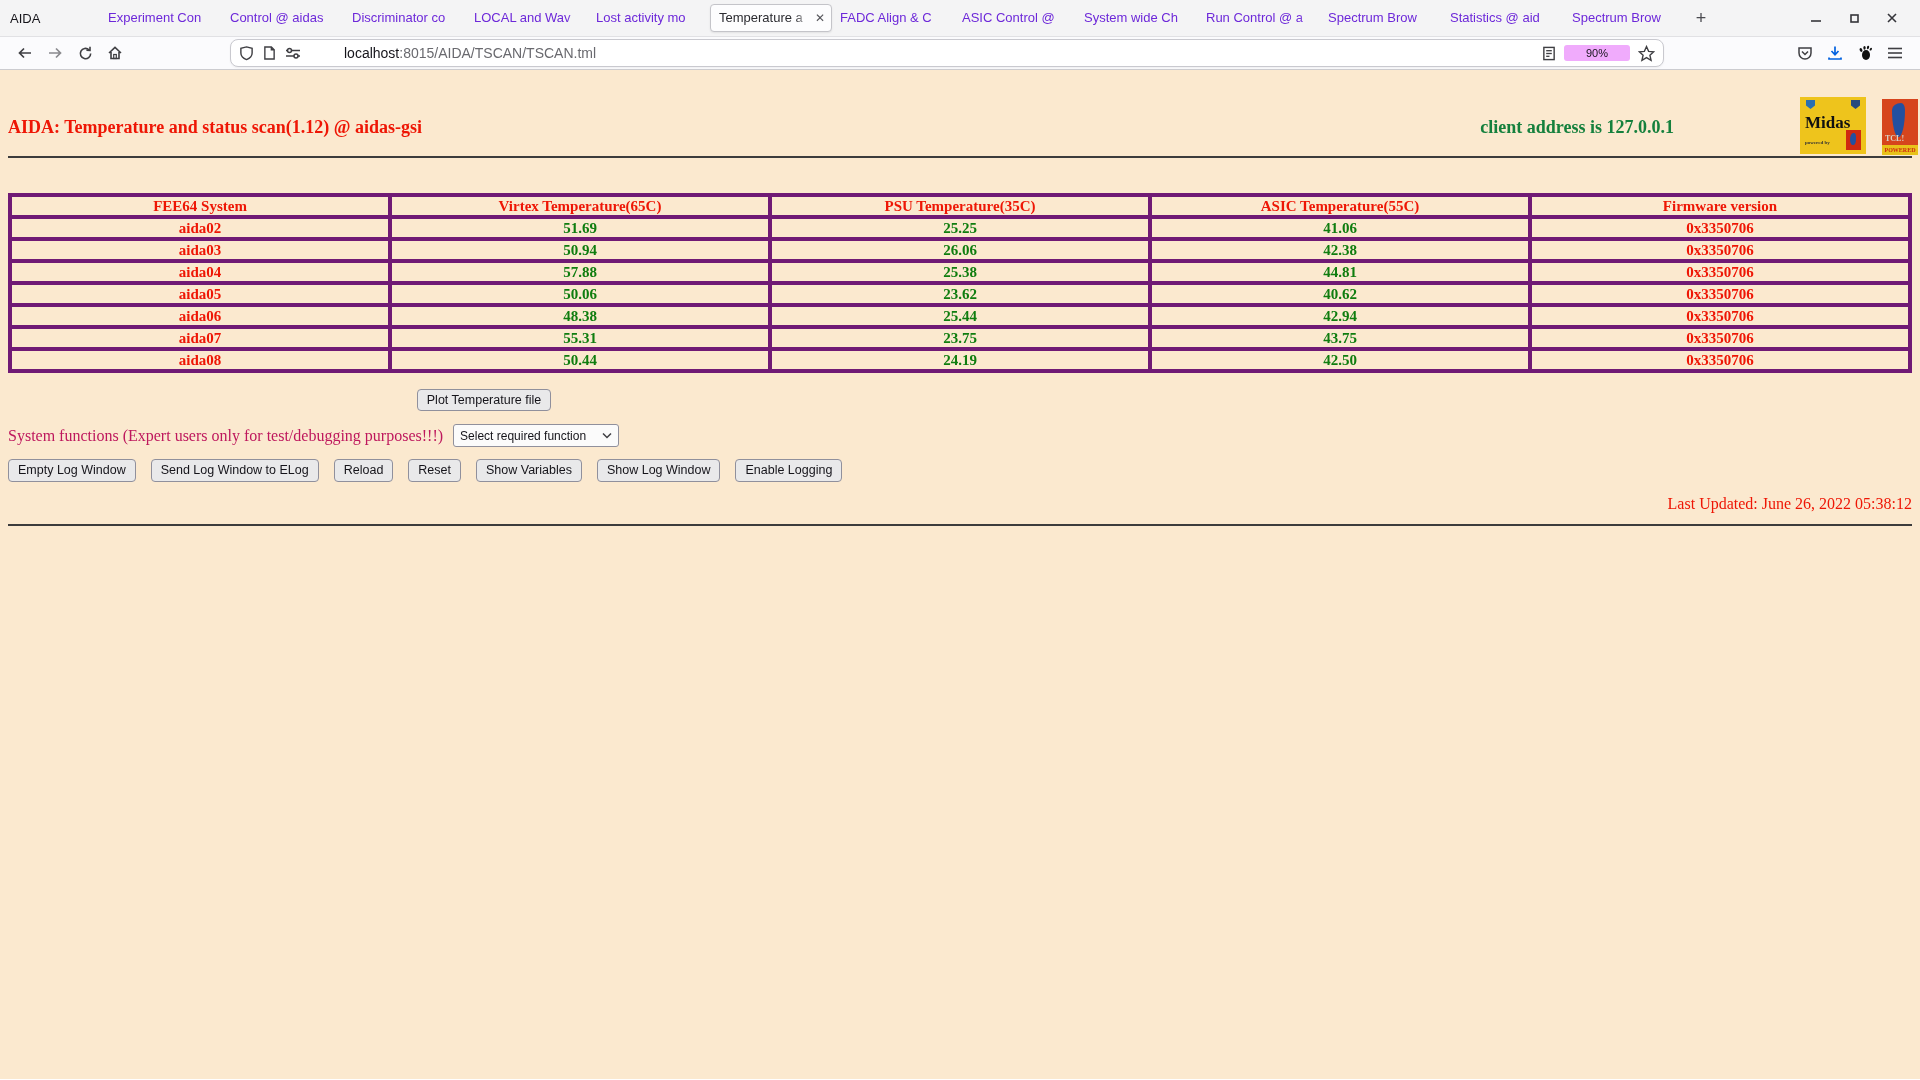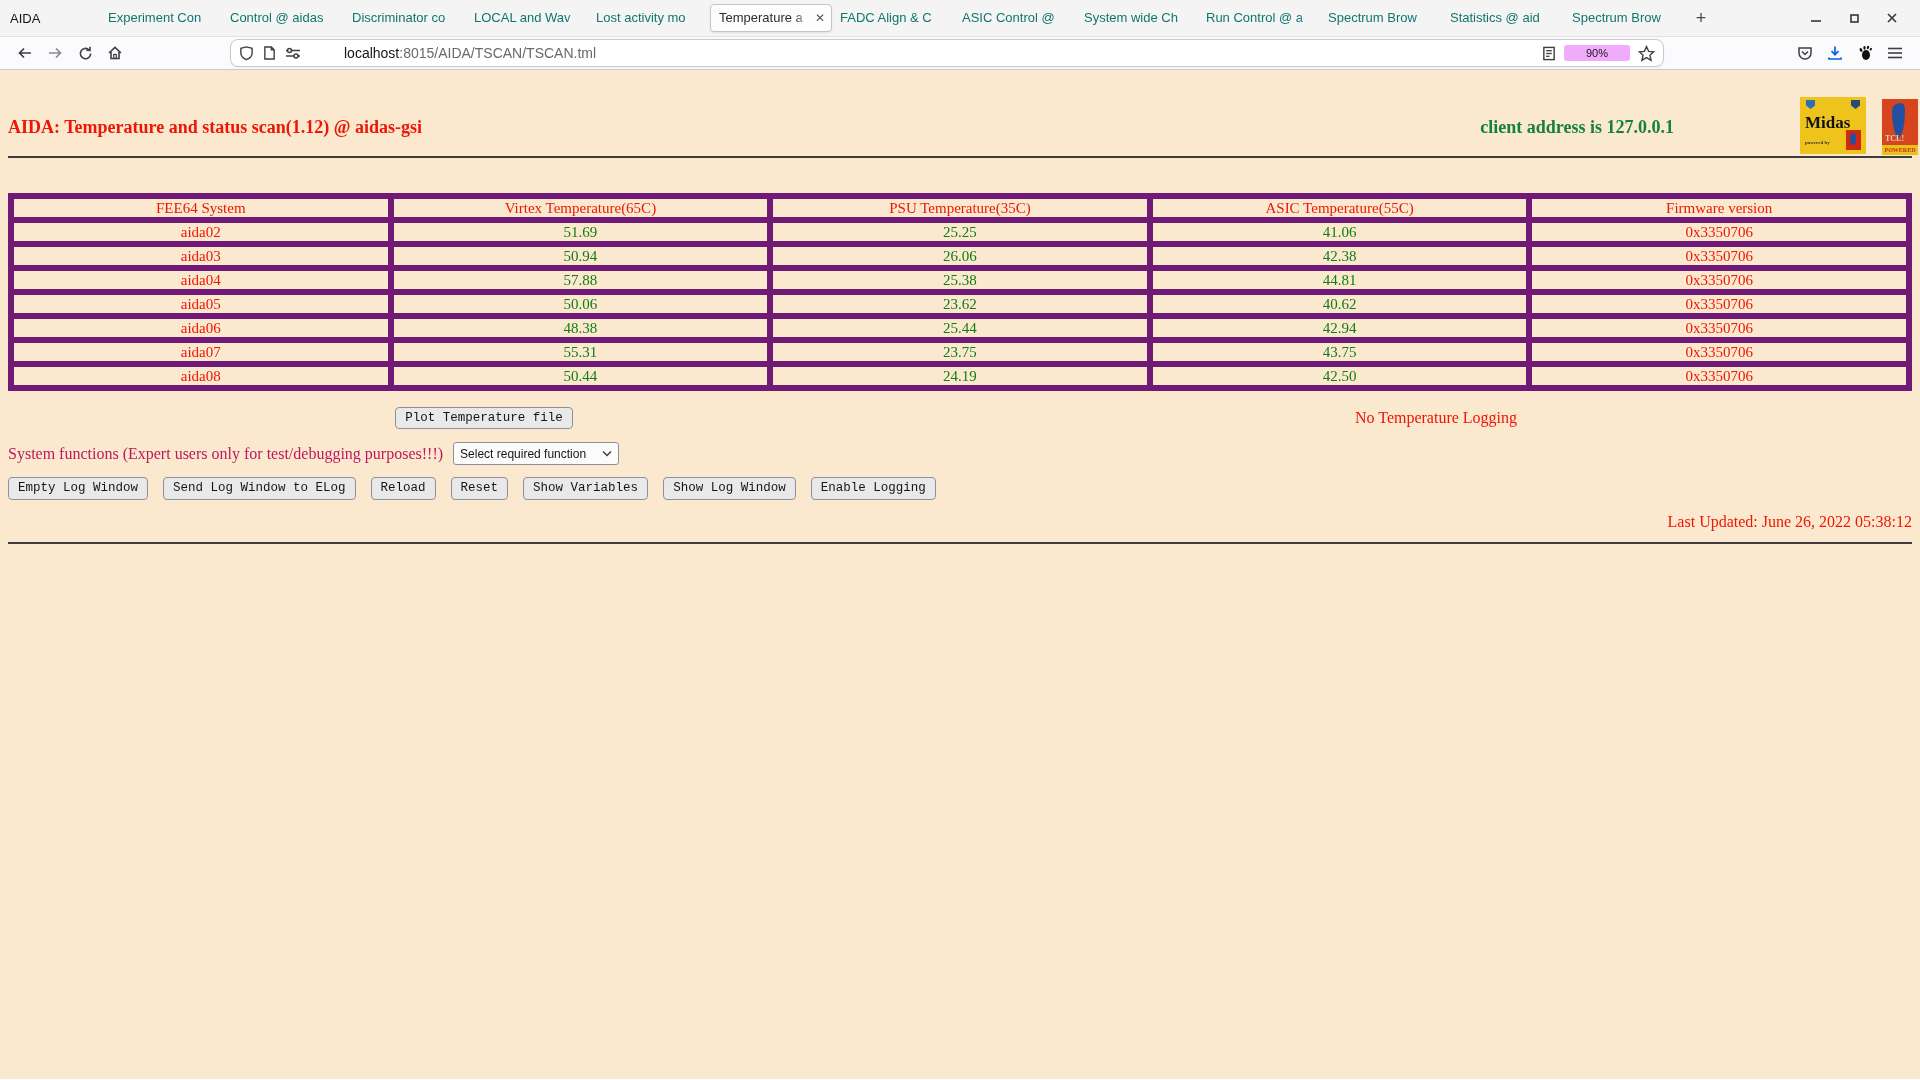"Experiment Con" .tab { color: #0f766e -> #6d28d9 }
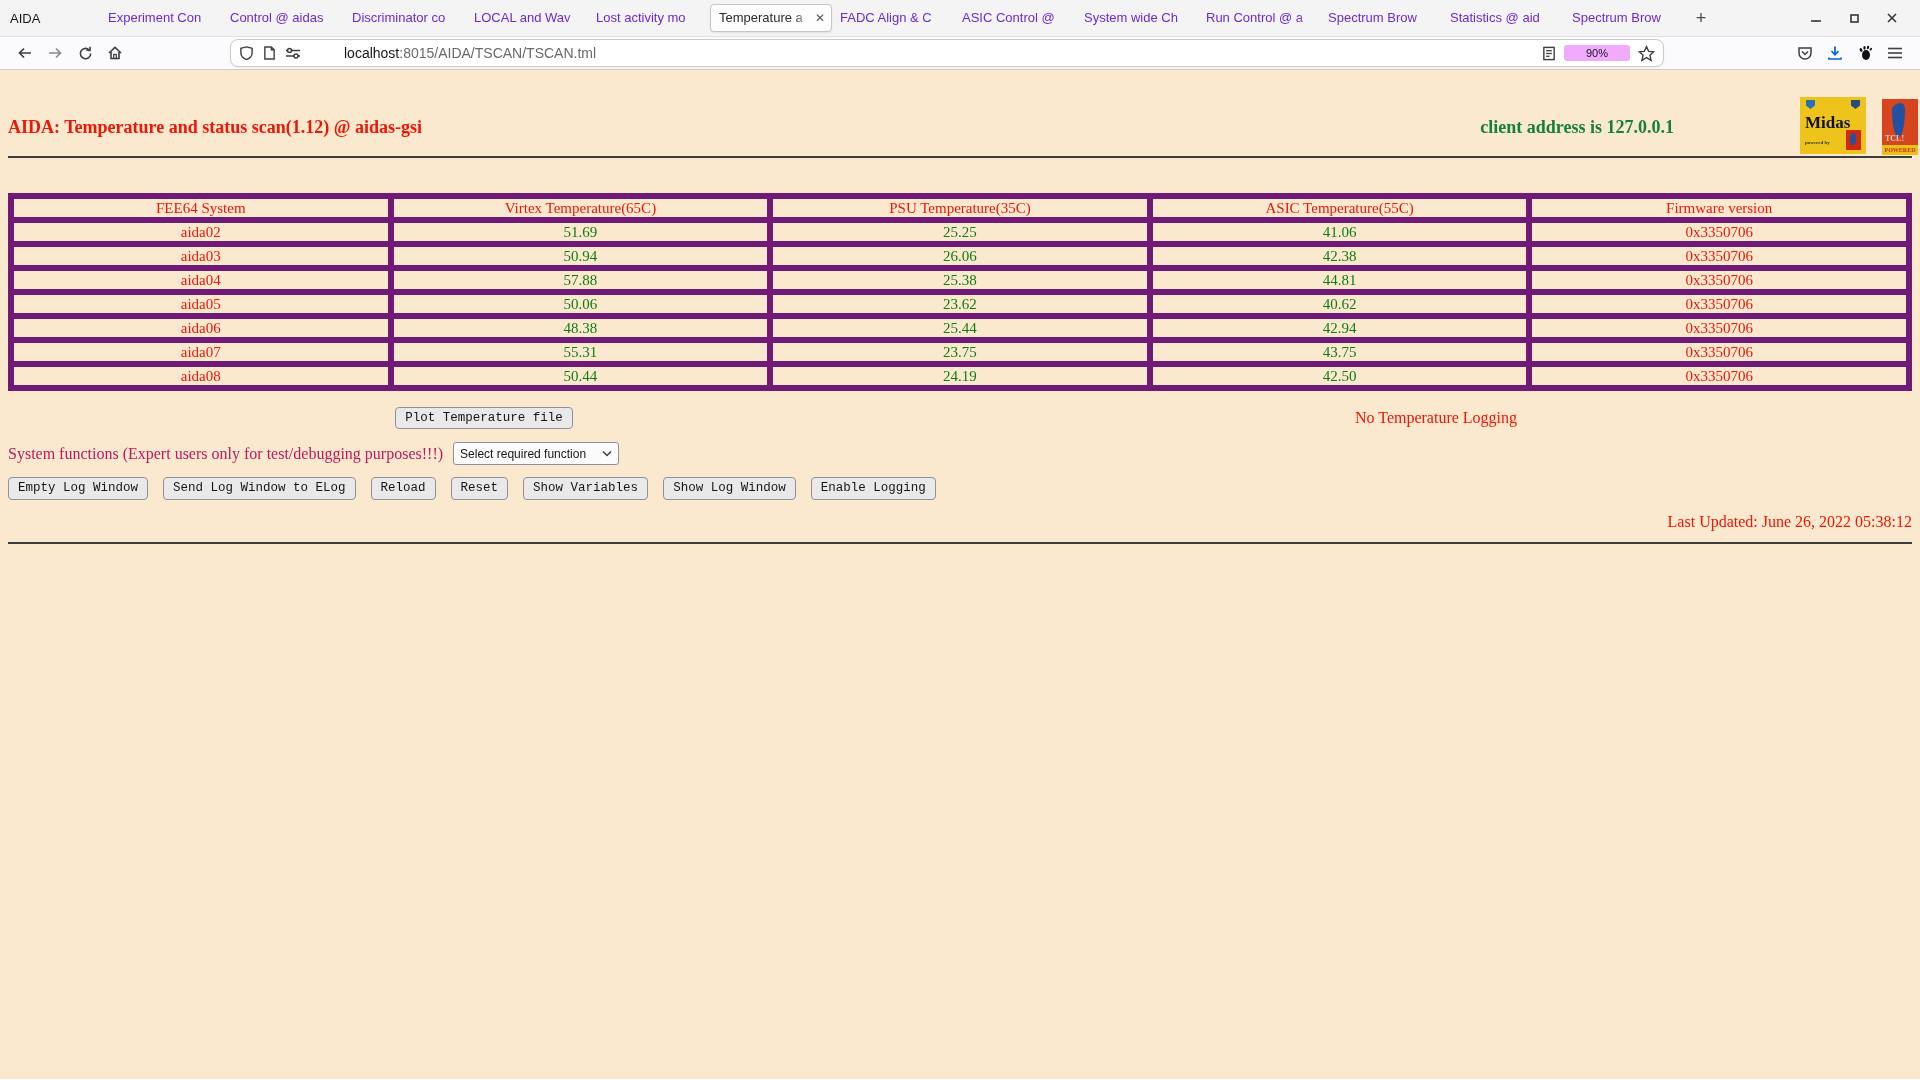"FEE64 System" table.temps th, table.temps td { border: 6px solid #701a75 -> 4px solid #701a75; font-weight: normal -> bold }
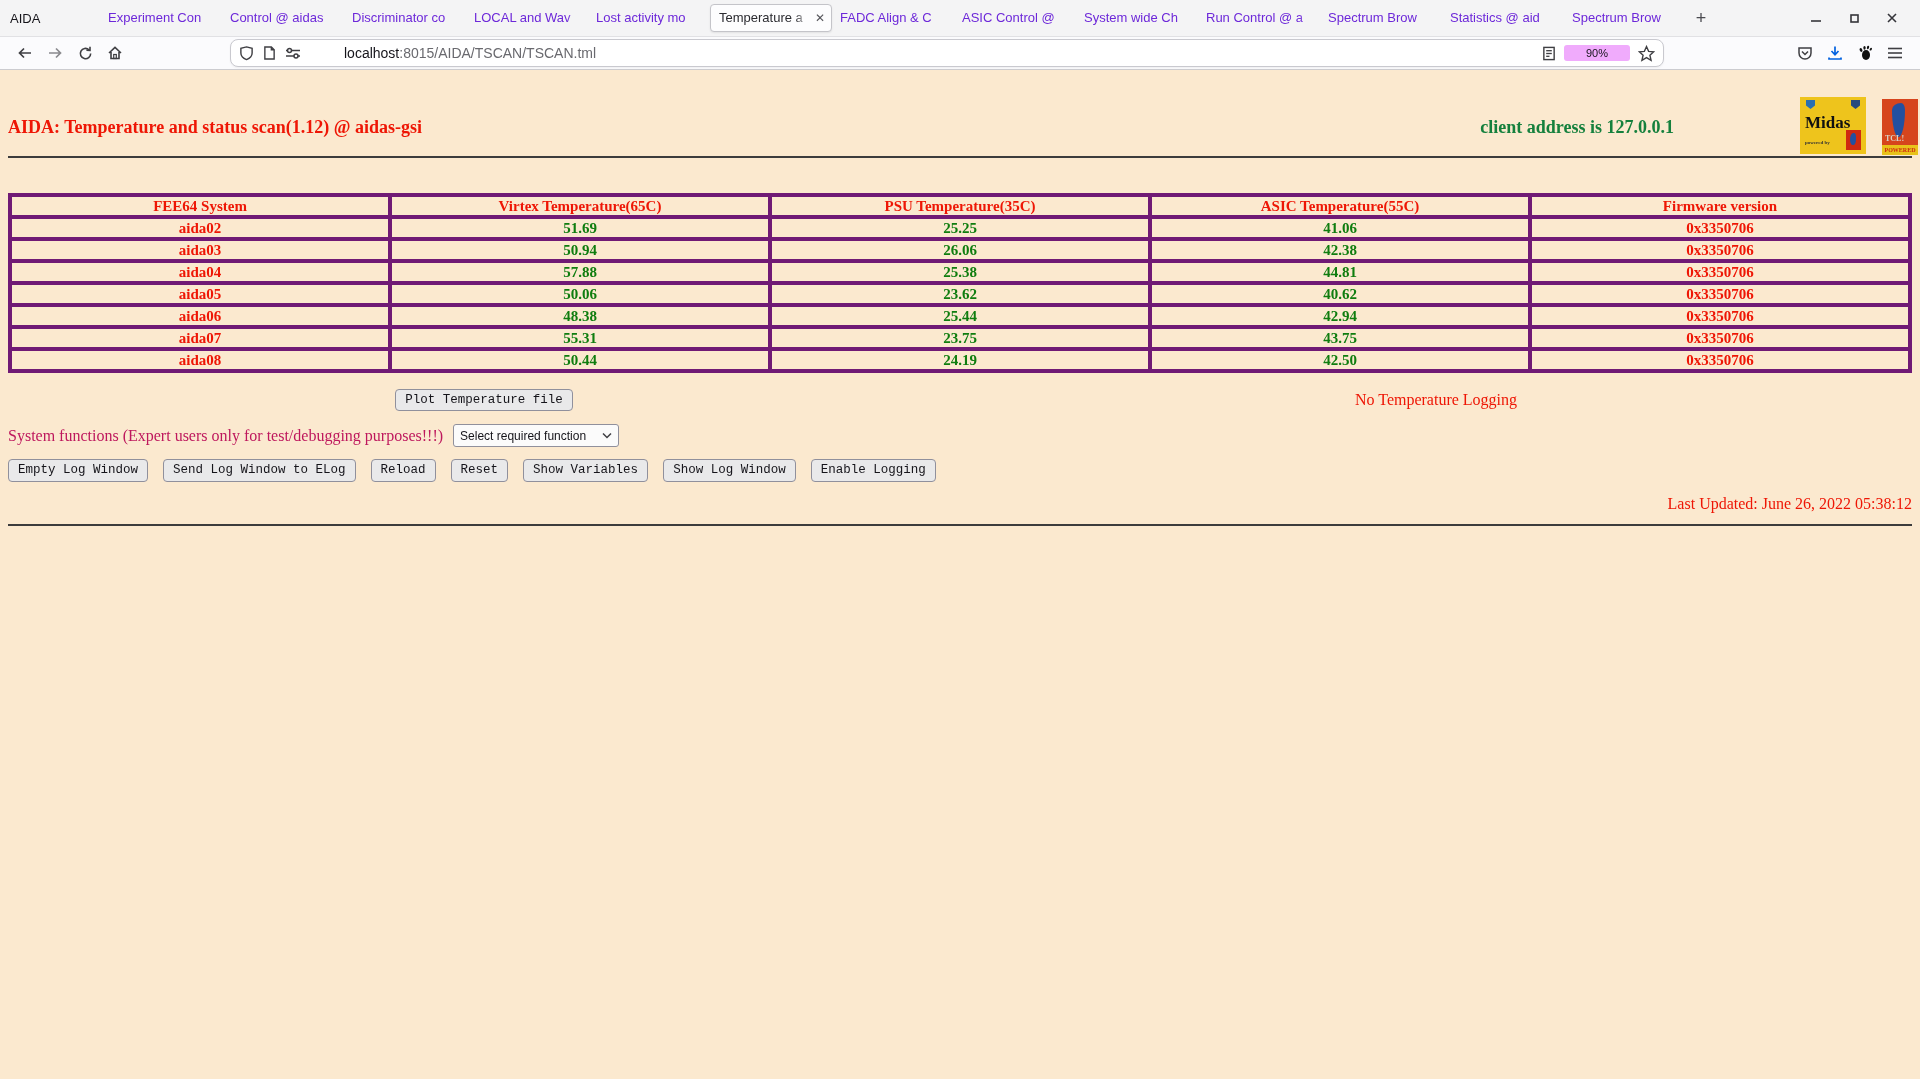"Plot Temperature file" button.formbtn { font-family: Liberation Mono, monospace -> Liberation Sans, sans-serif }
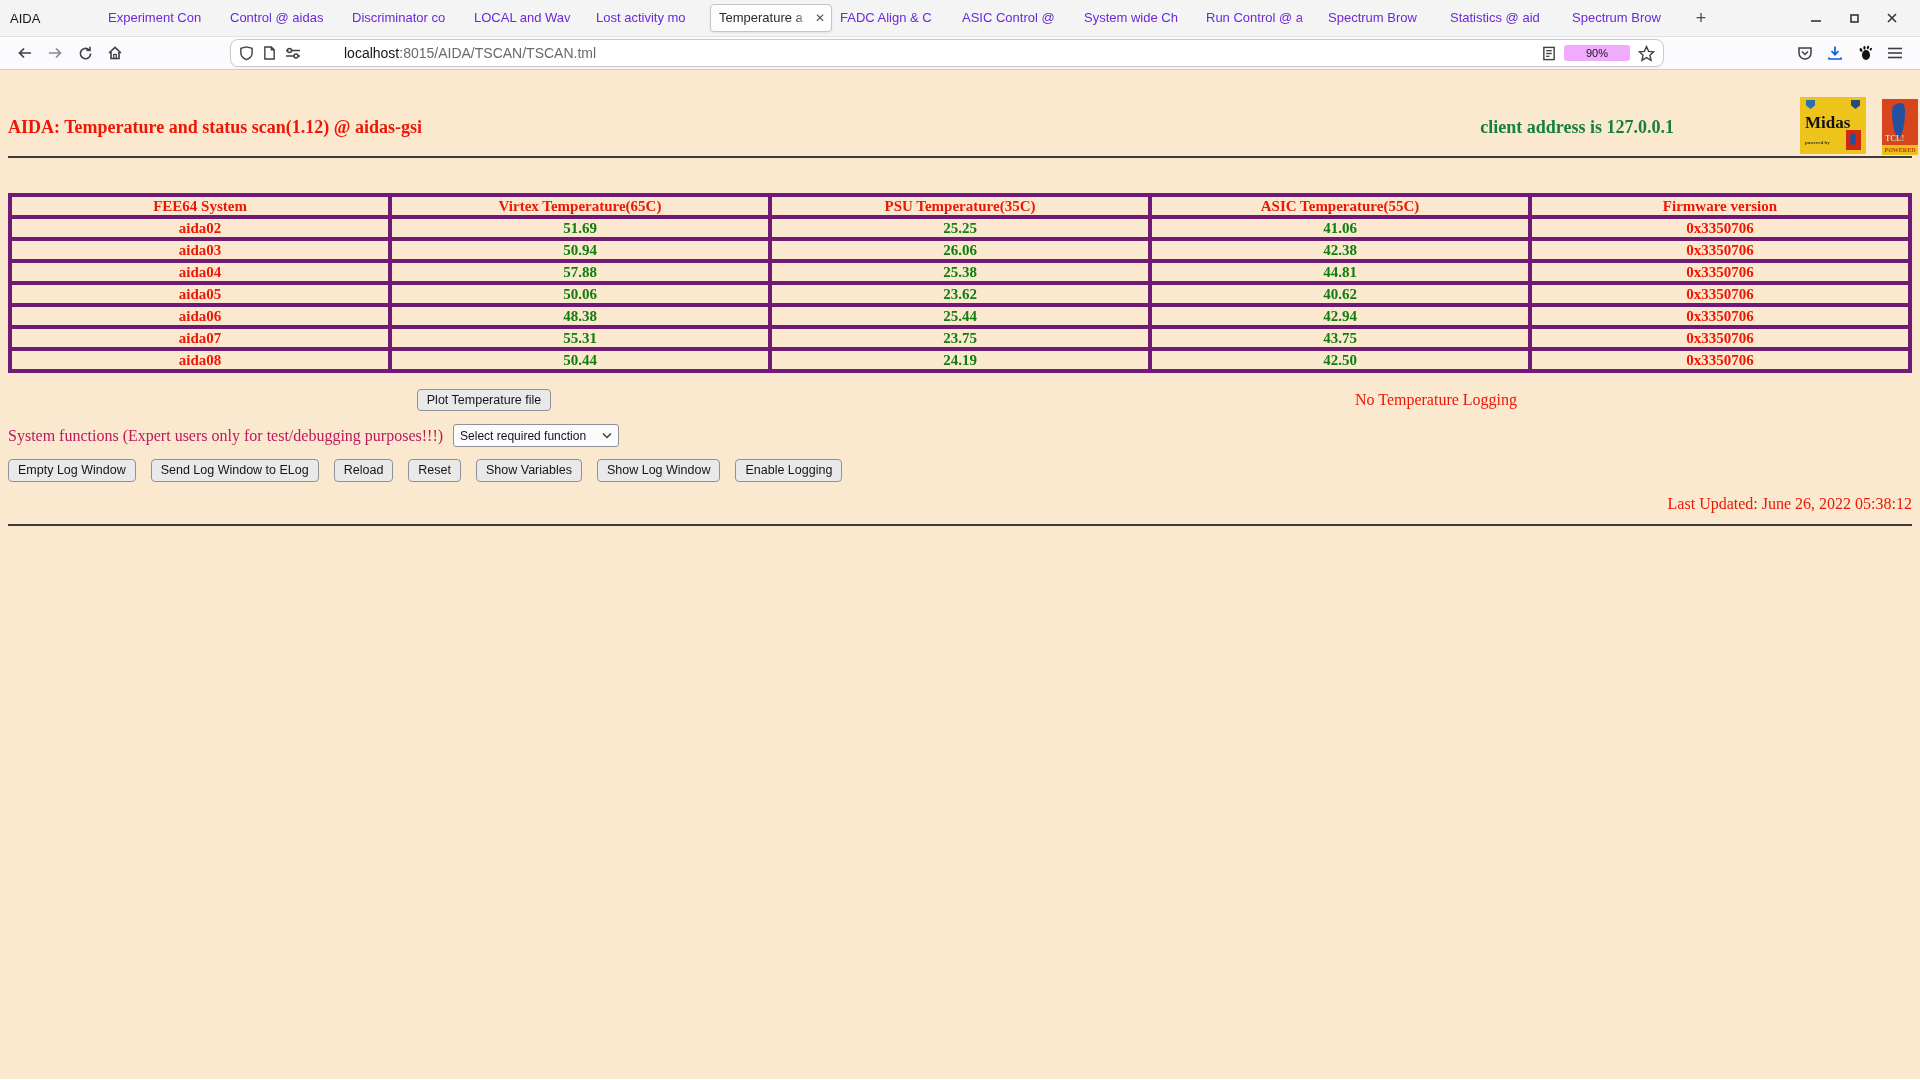"No Temperature Logging" div.half { html: <div> <span>No Temperature Logging</span> </div> -> none }
